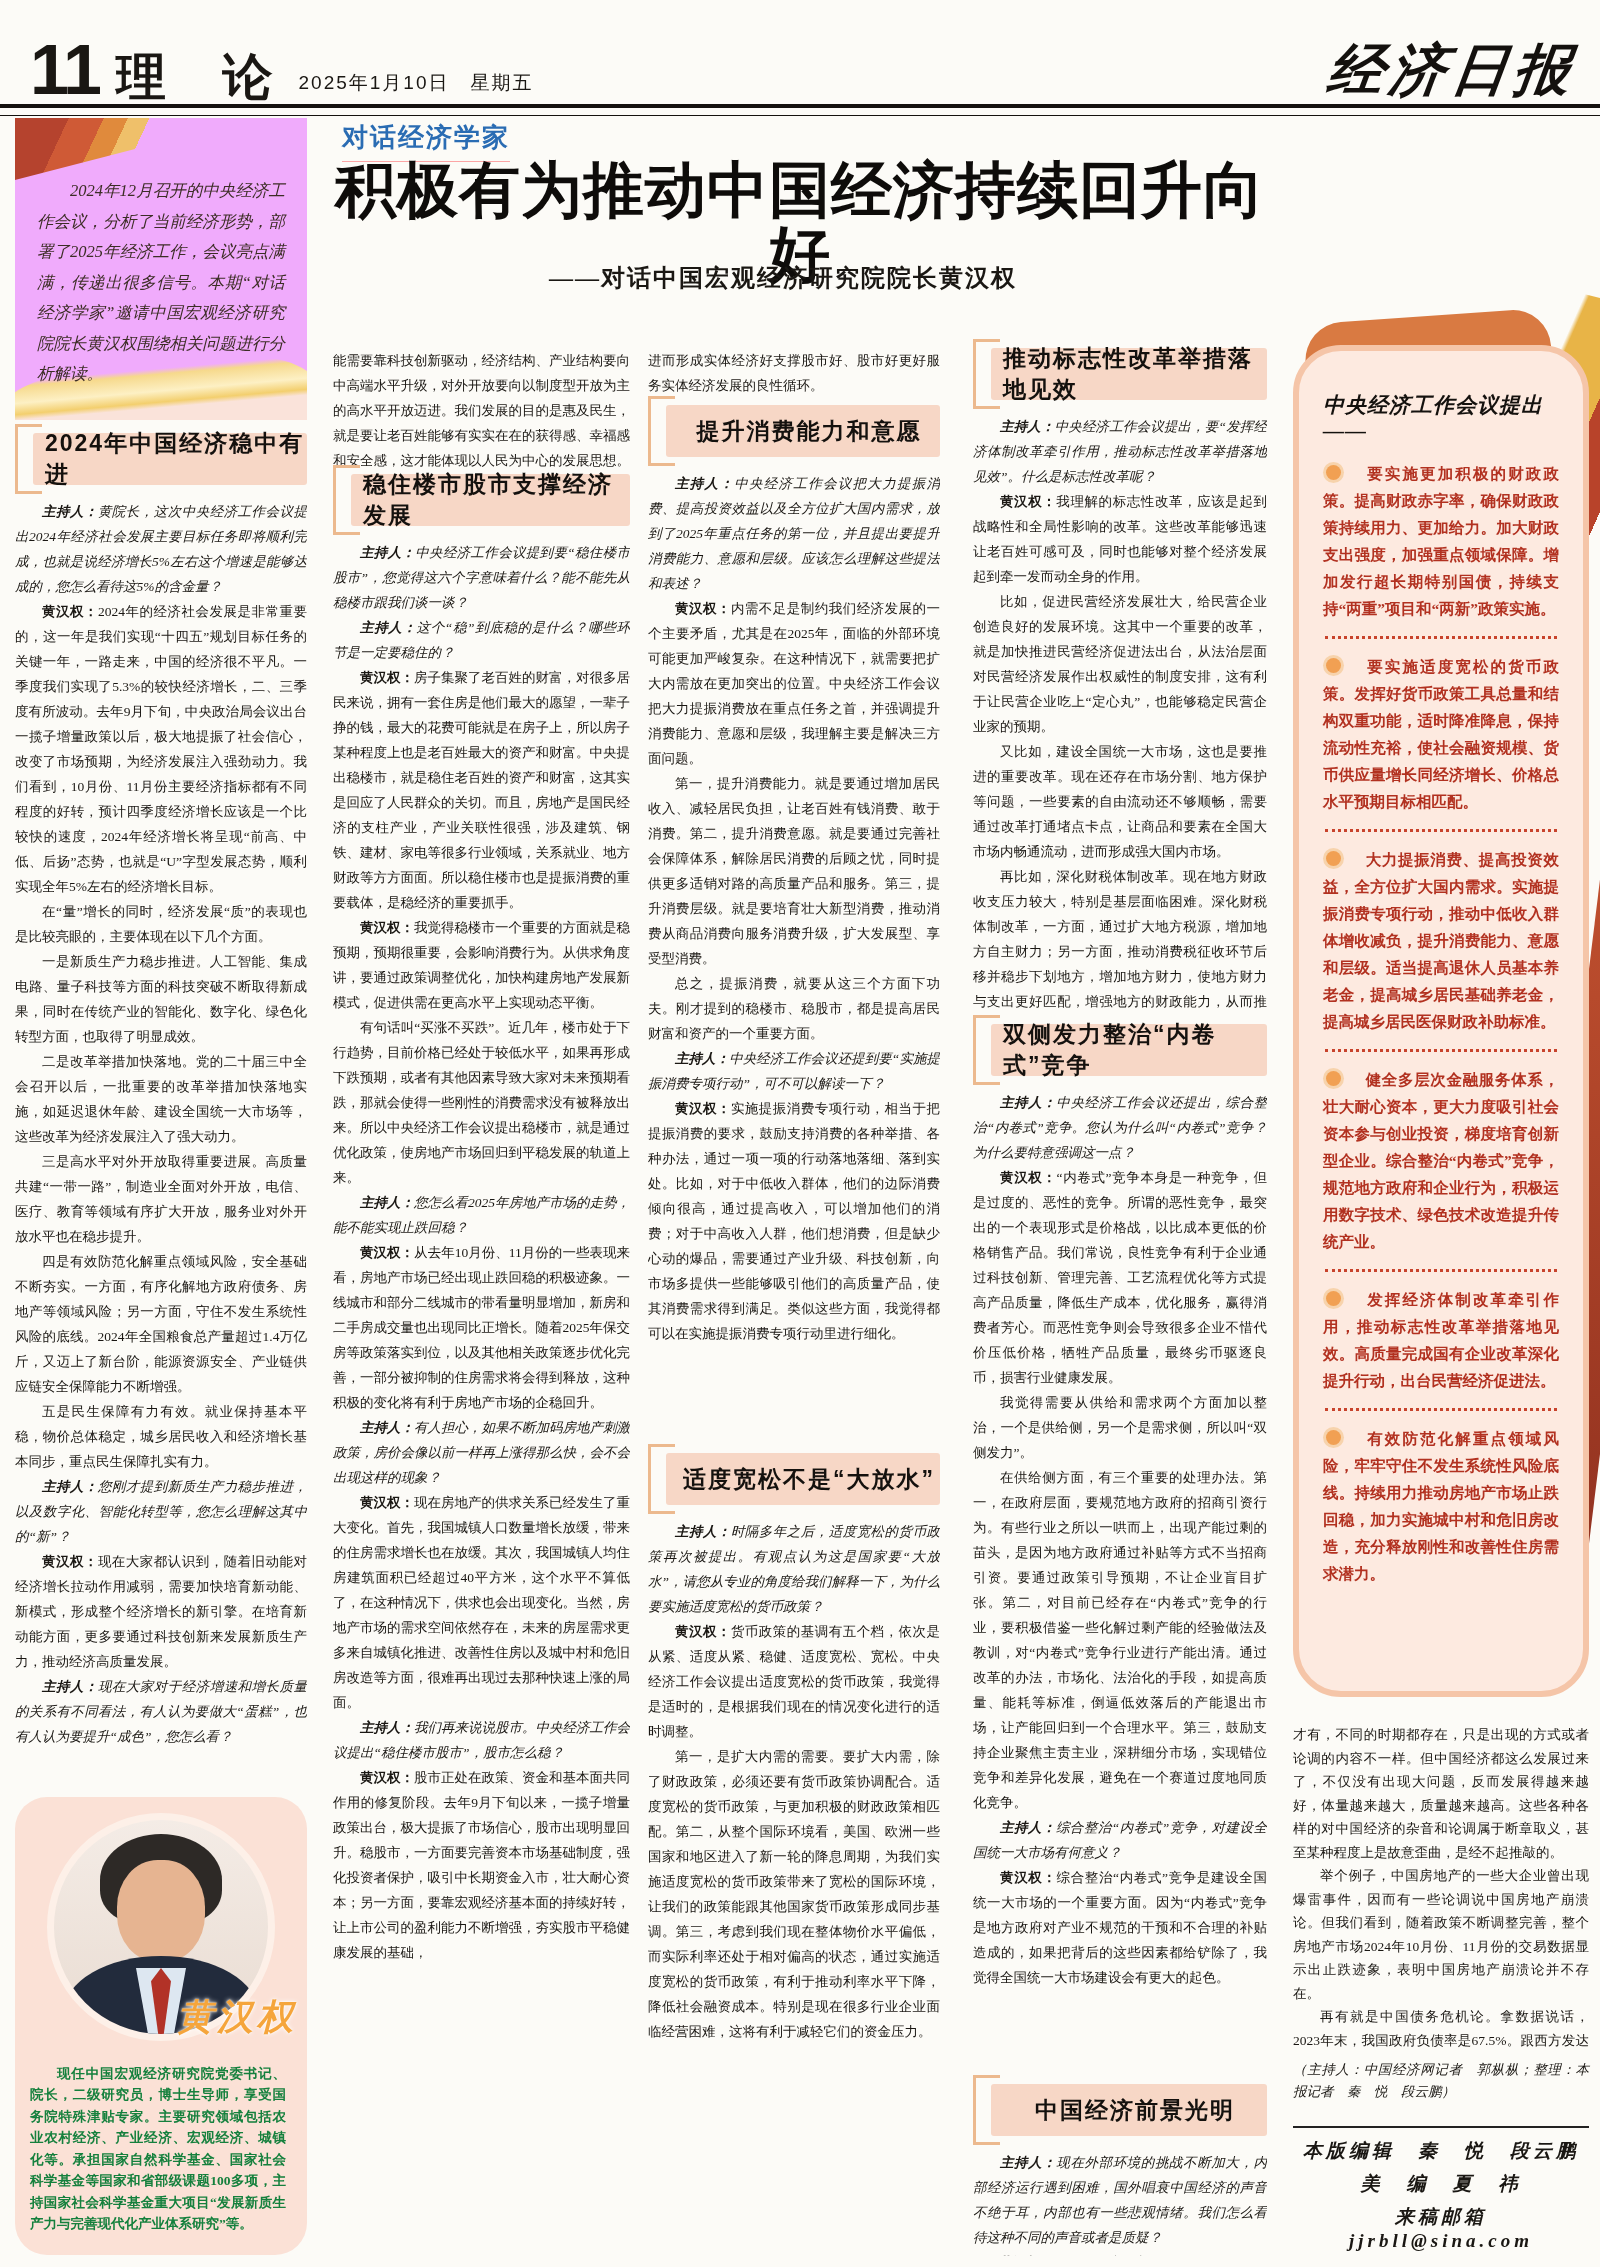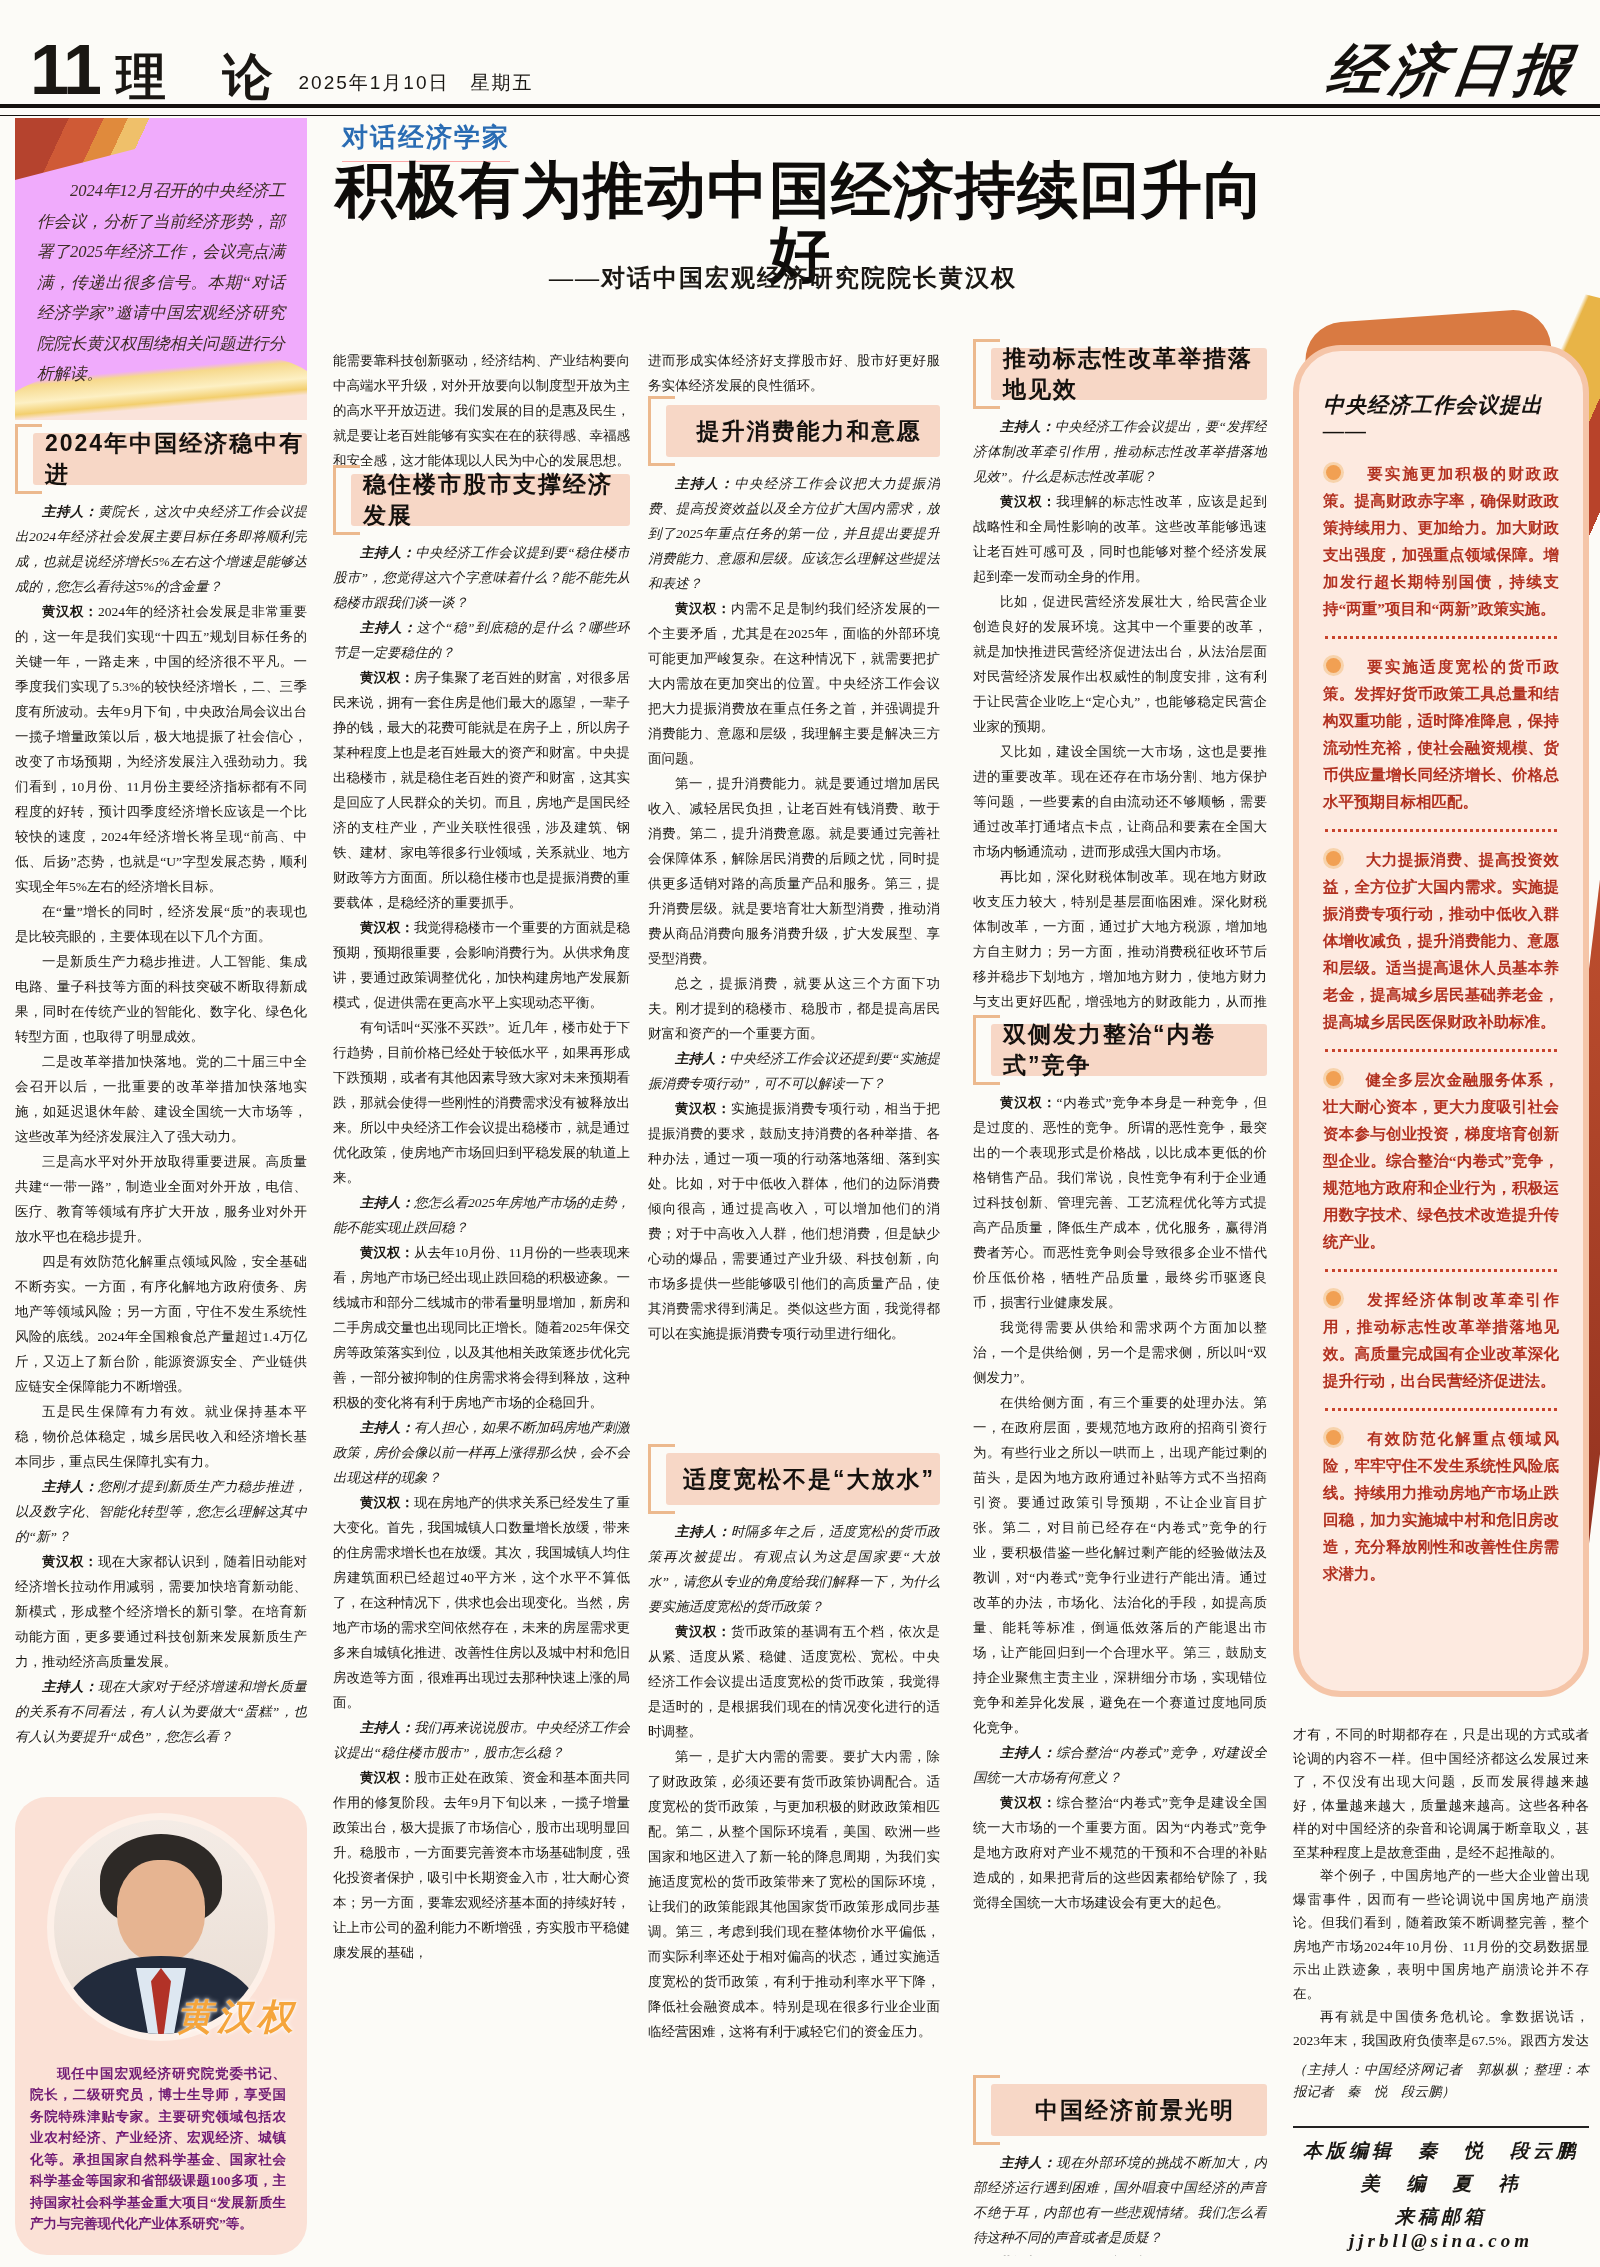"主持人：中央经济工作会议还提出，综合整治“内卷式”竞争。您认为什么叫“内卷式”竞" p.para { html: none -> <p><b>主持人：</b>中央经济工作会议还提出，综合整治“内卷式”竞争。您认为什么叫“内卷式”竞争？为什么要特意强调这一点？</p> }
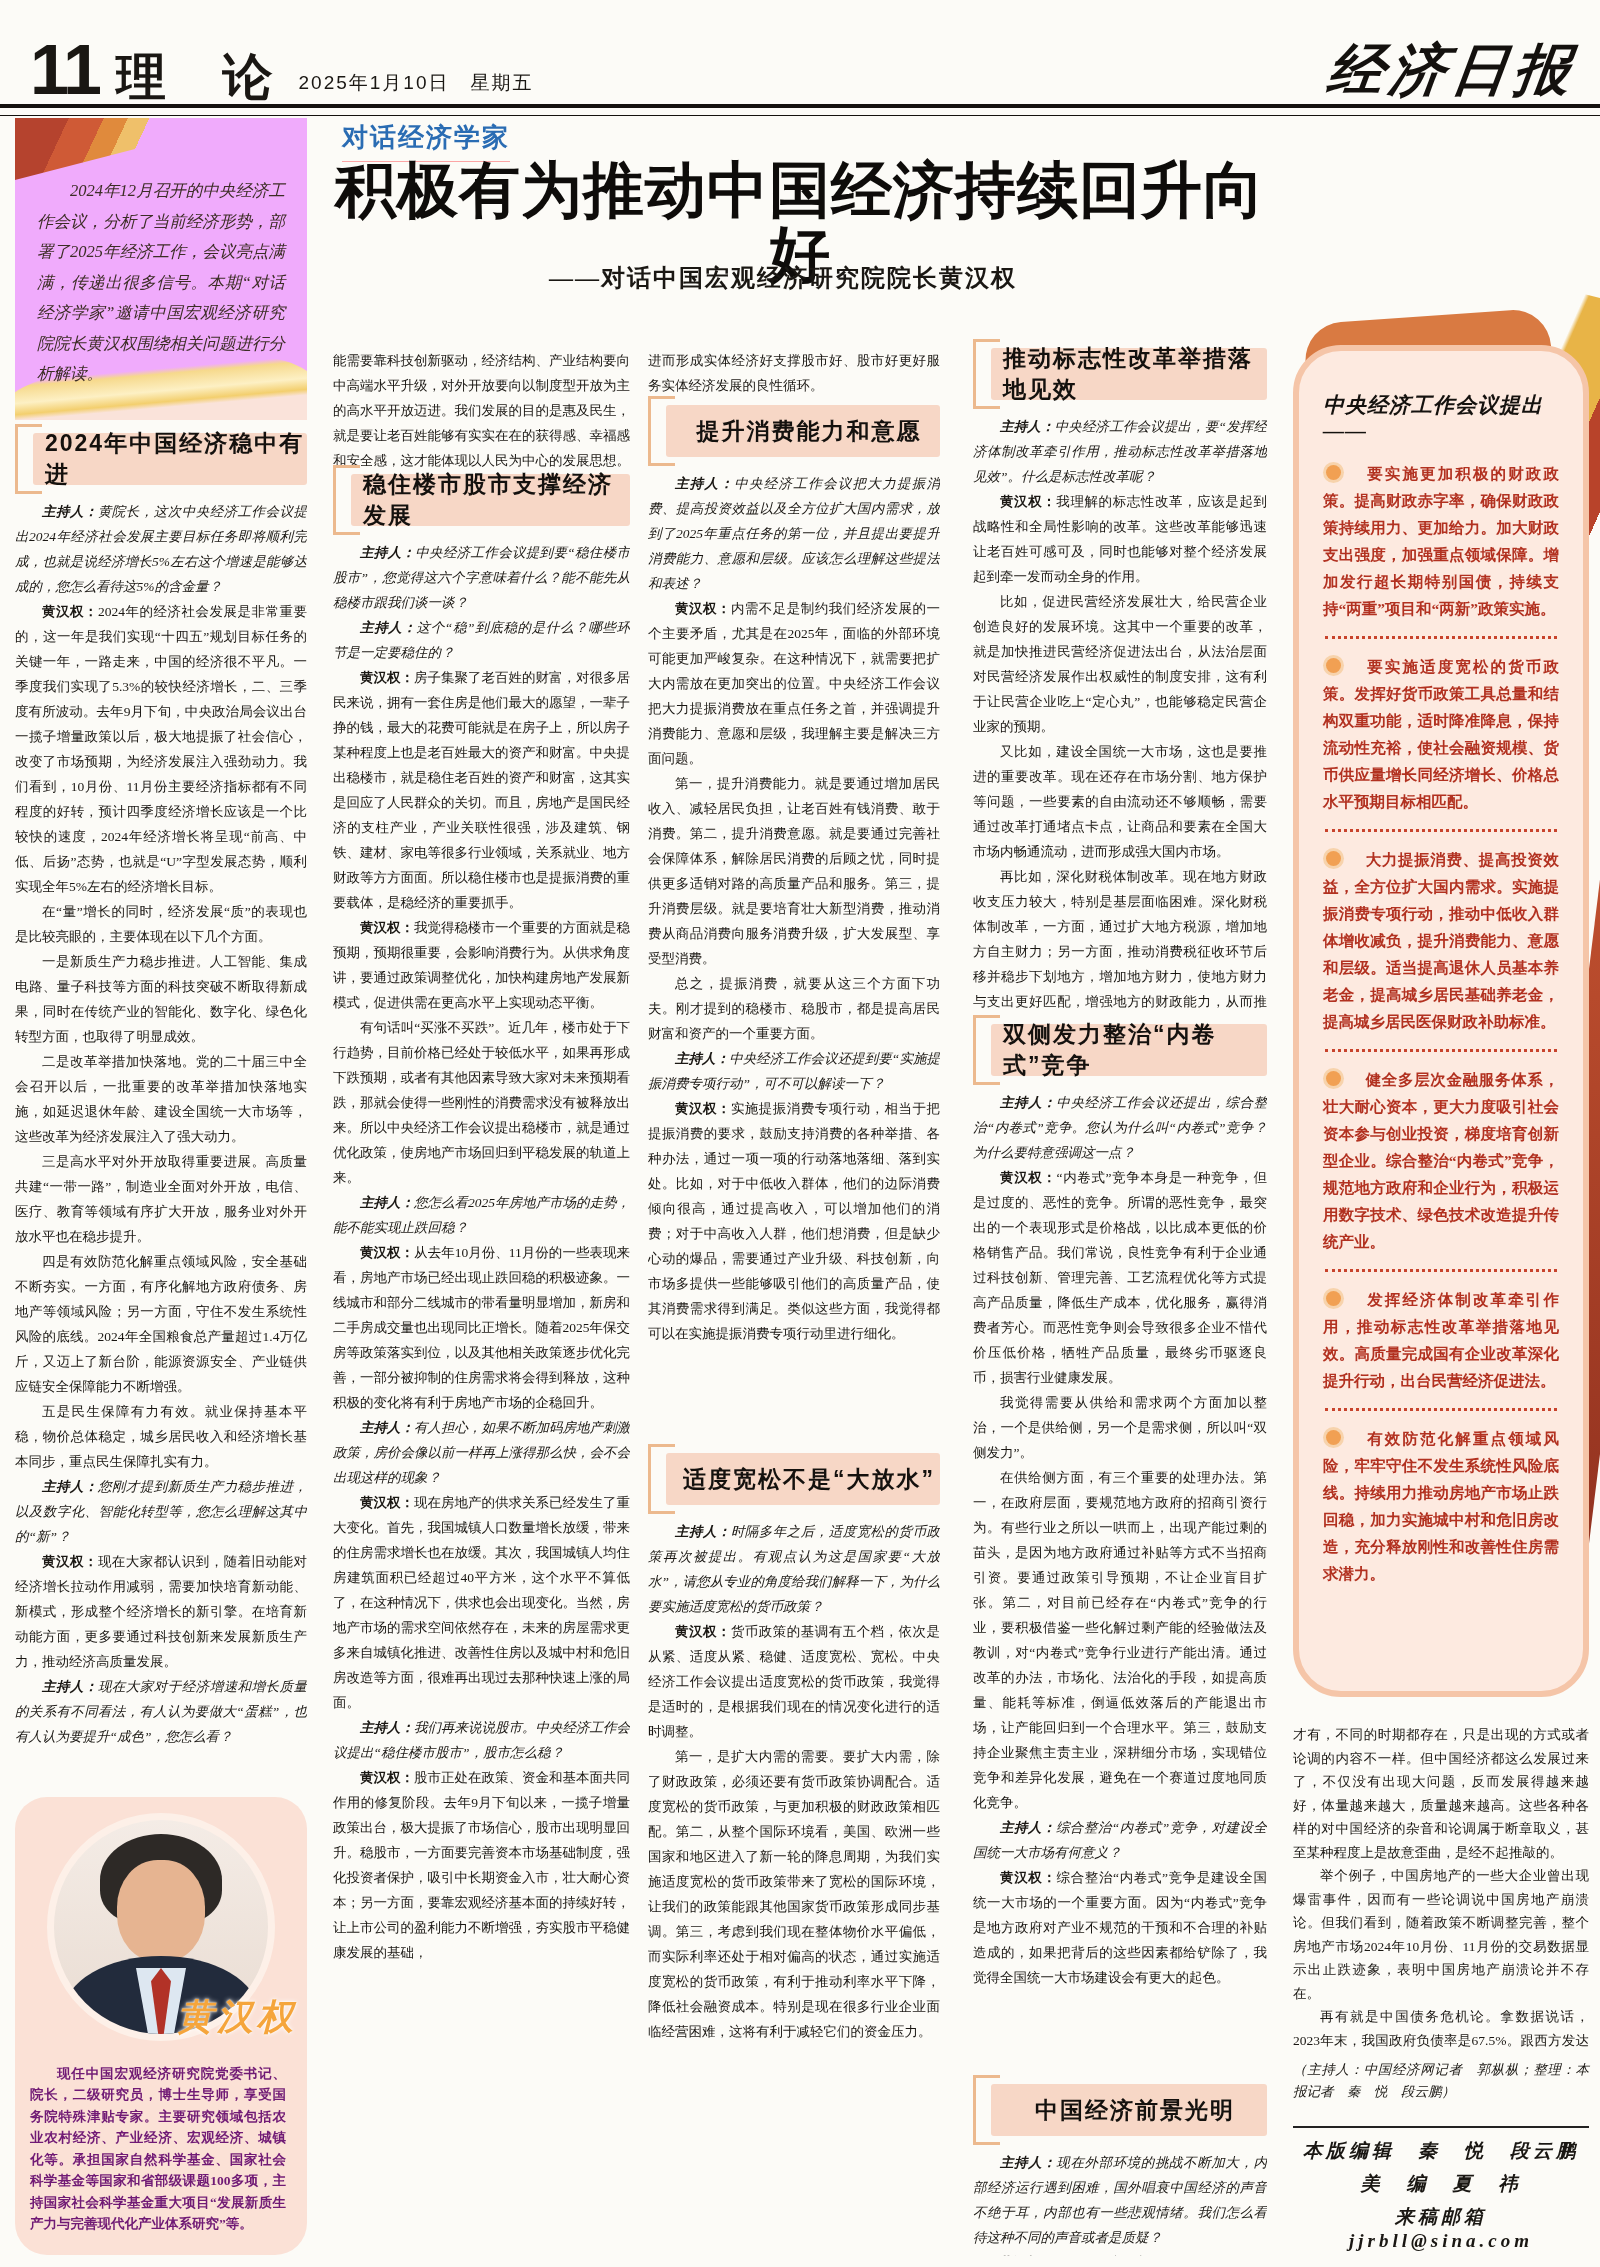"现任中国宏观经济研究院党委书记、院长，二级研究员，博士生导师，享受国务院特殊津贴" .p-bio { color: #701a75 -> #15803d }
